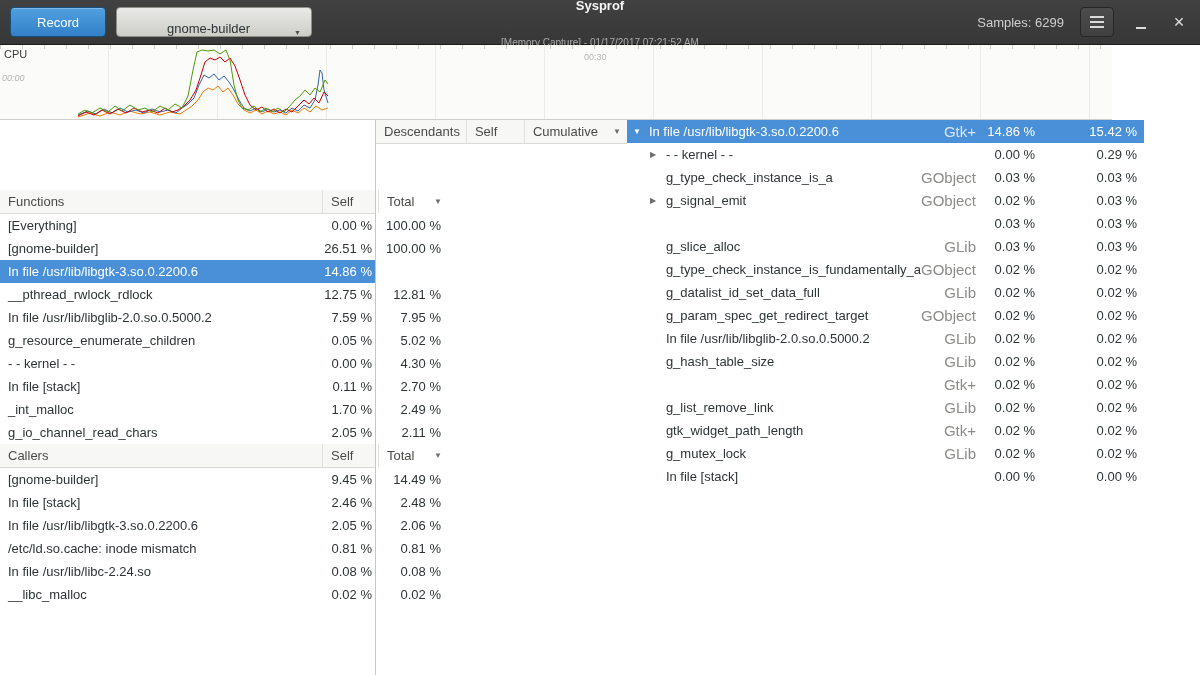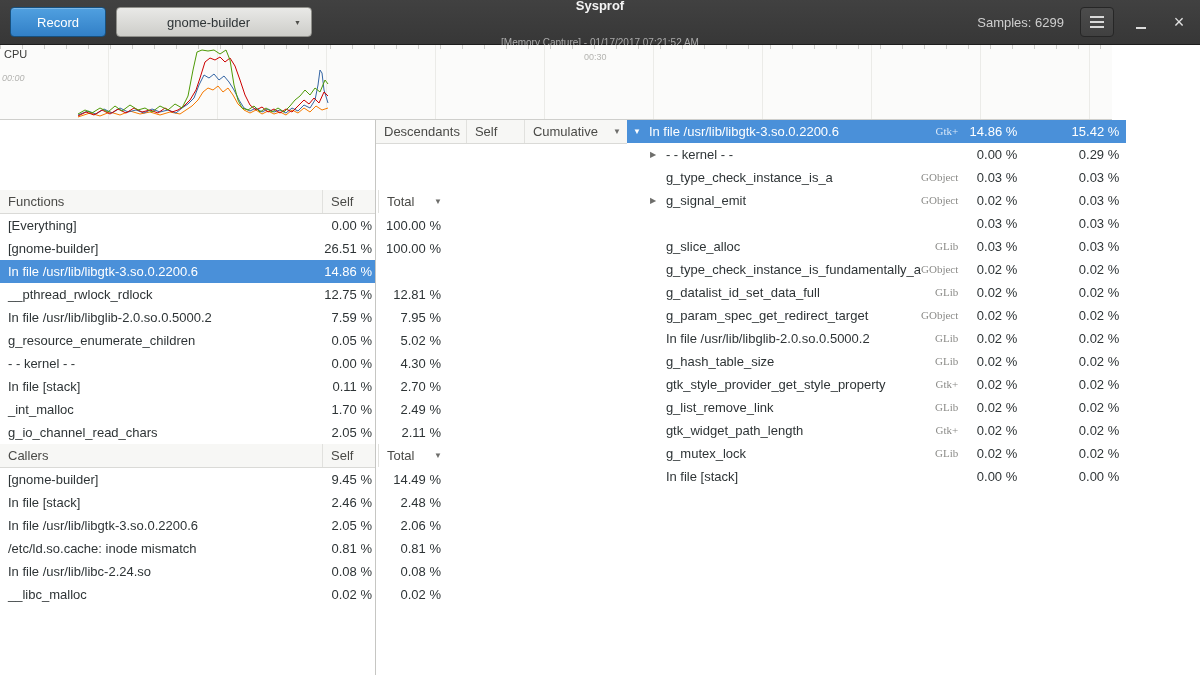"gnome-builder" .btn-process { align-items: center -> flex-end }
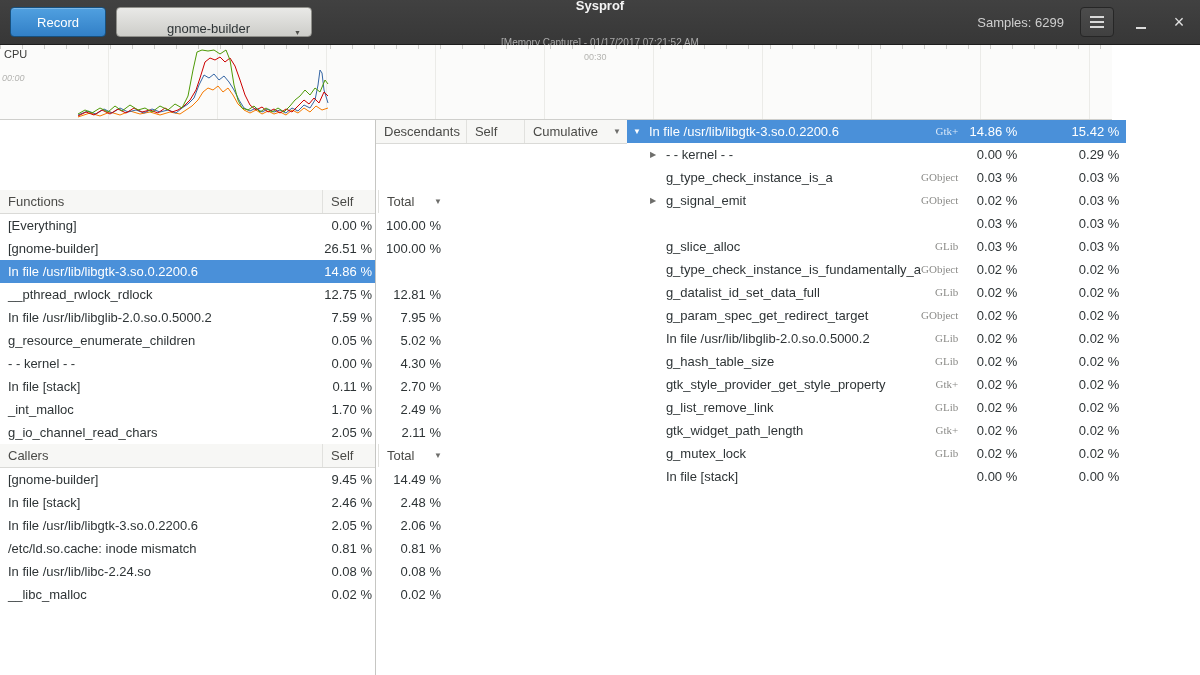"Gtk+" .badge { font-family: Liberation Serif, serif -> none; font-size: 11px -> 15px }
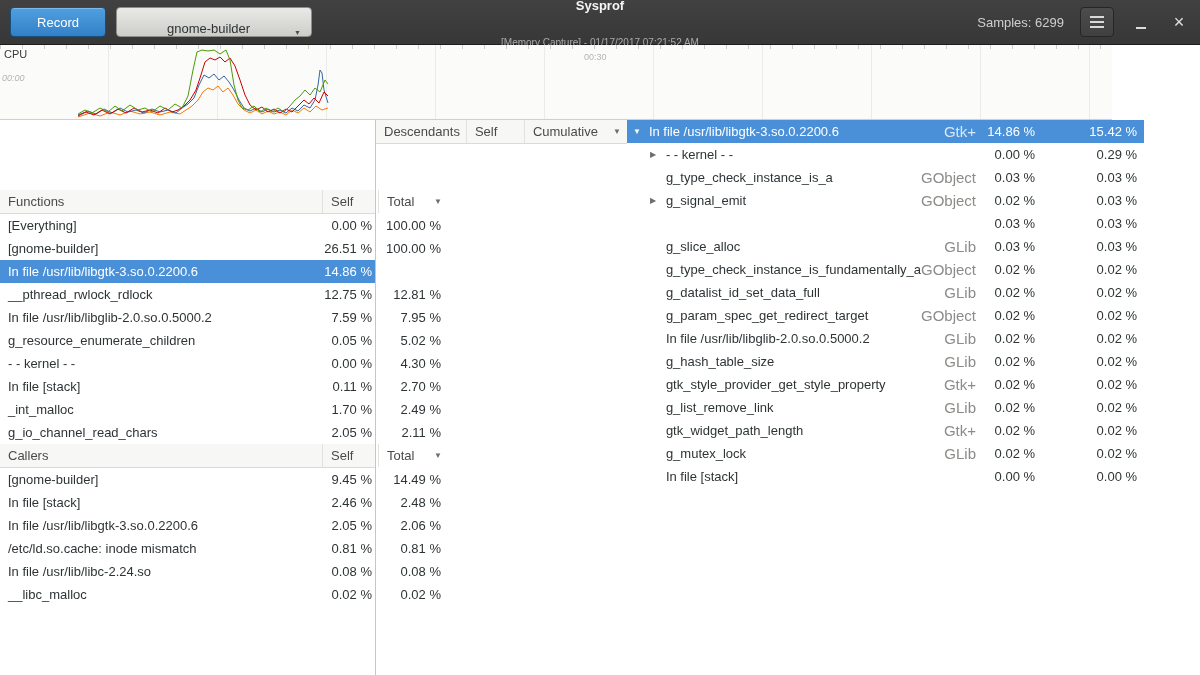"gtk_style_provider_get_style_property" span.fname { html: <span>gtk_style_provider_get_style_property</span> -> none }
